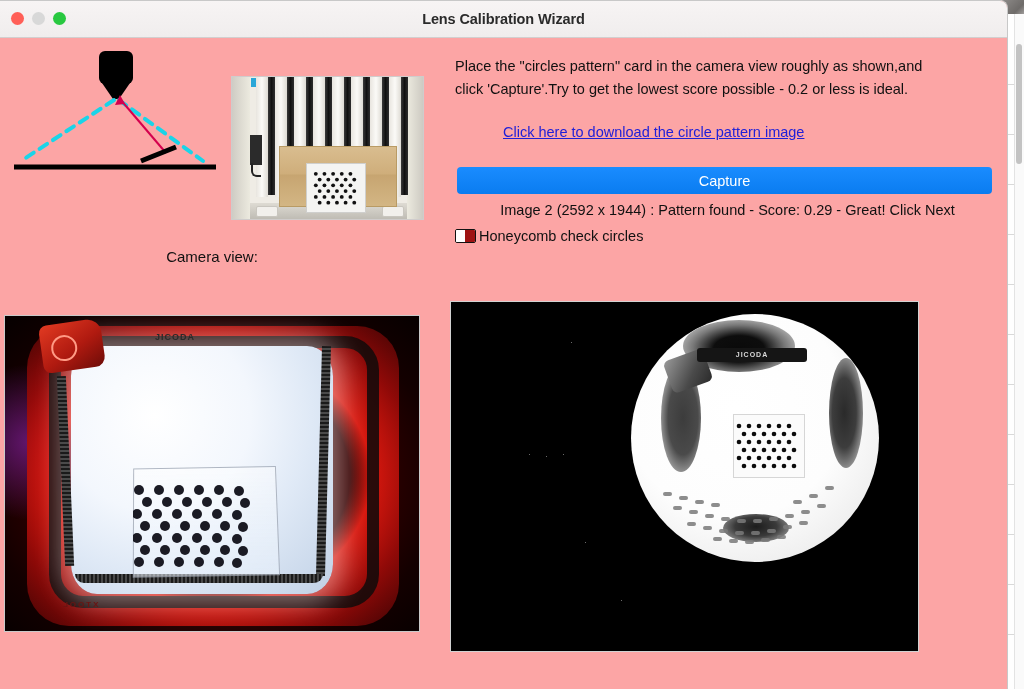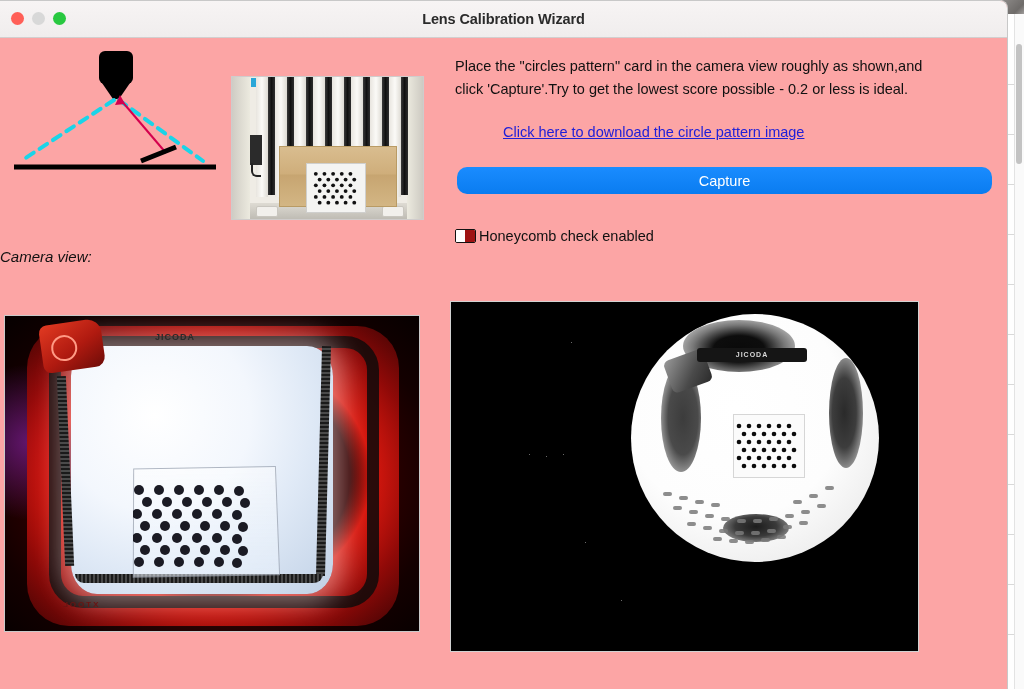"Capture" #capture-button { border-radius: 10px -> 4px }
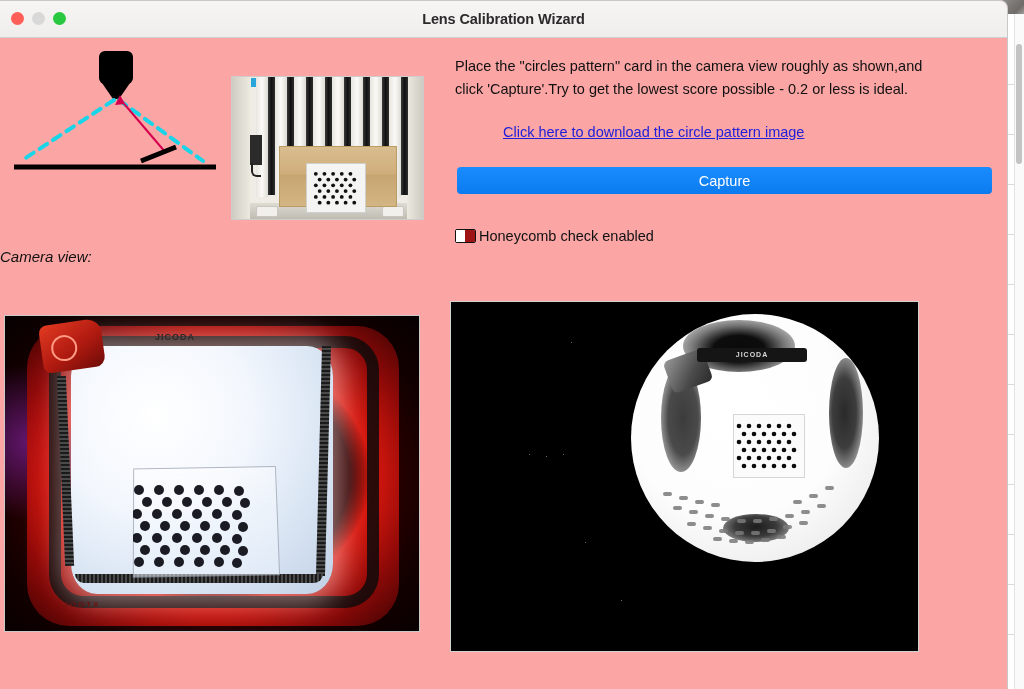"Image 2 (2592 x 1944)" div { html: none -> <div>Image 2 (2592 x 1944) : Pattern found - Score: 0.29 - Great! Click Next</div> }
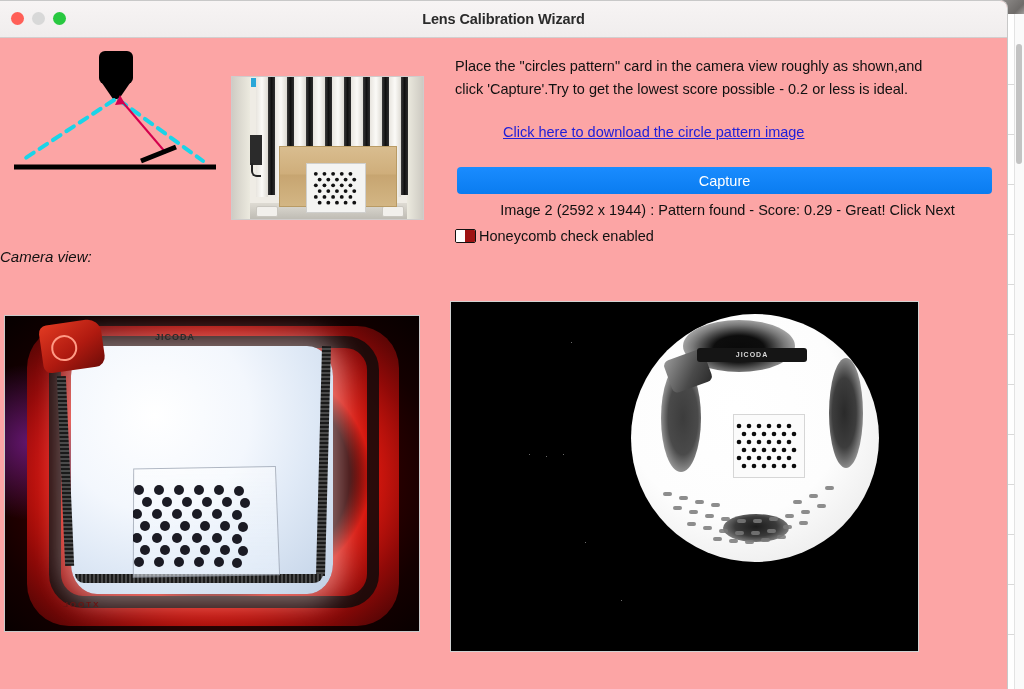"Honeycomb check enabled" span { text: enabled -> circles }
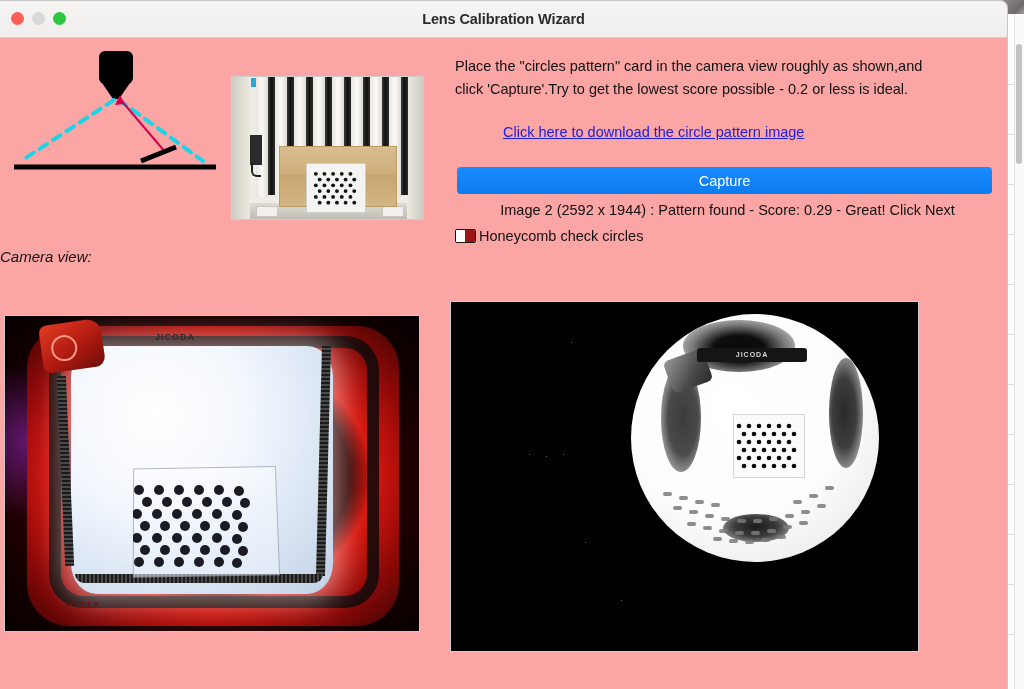"Camera view:" #camera-view-label { font-style: italic -> none; text-align: none -> center }
